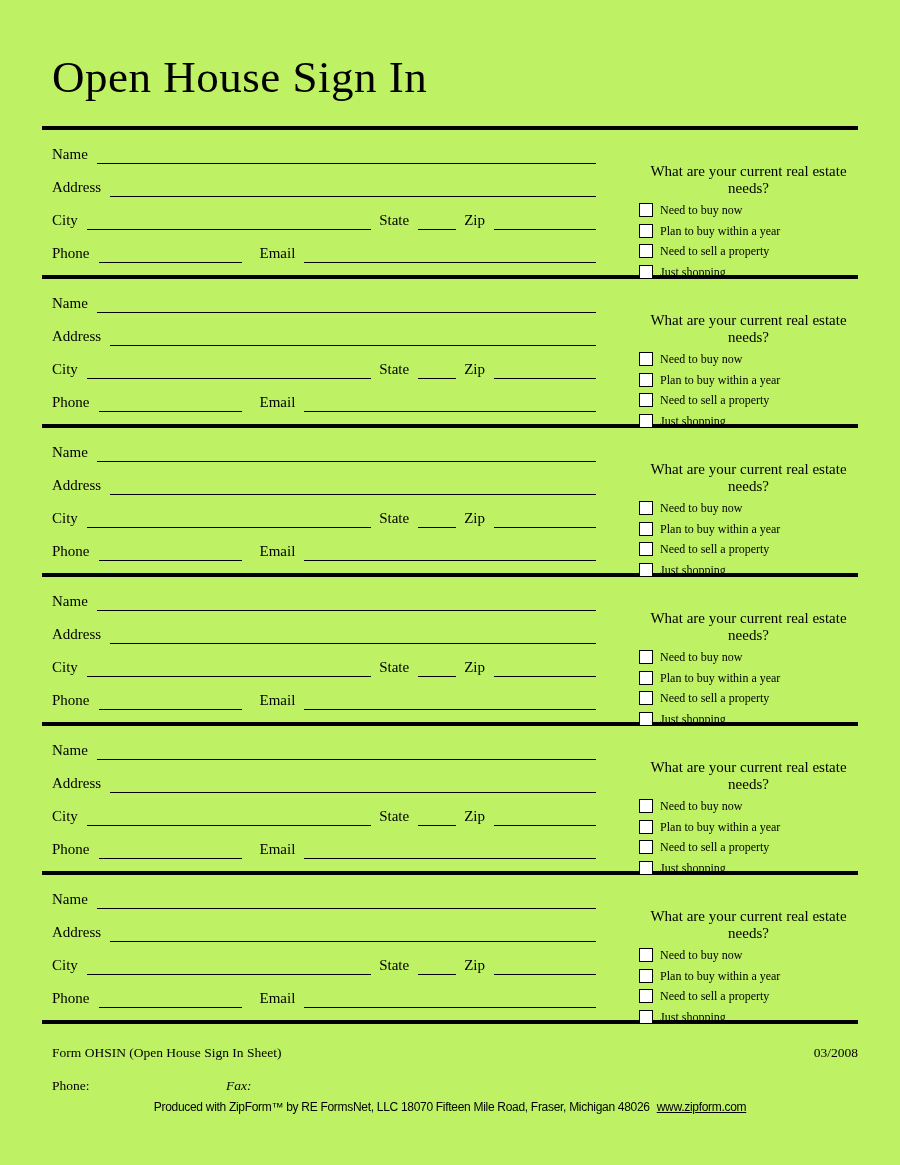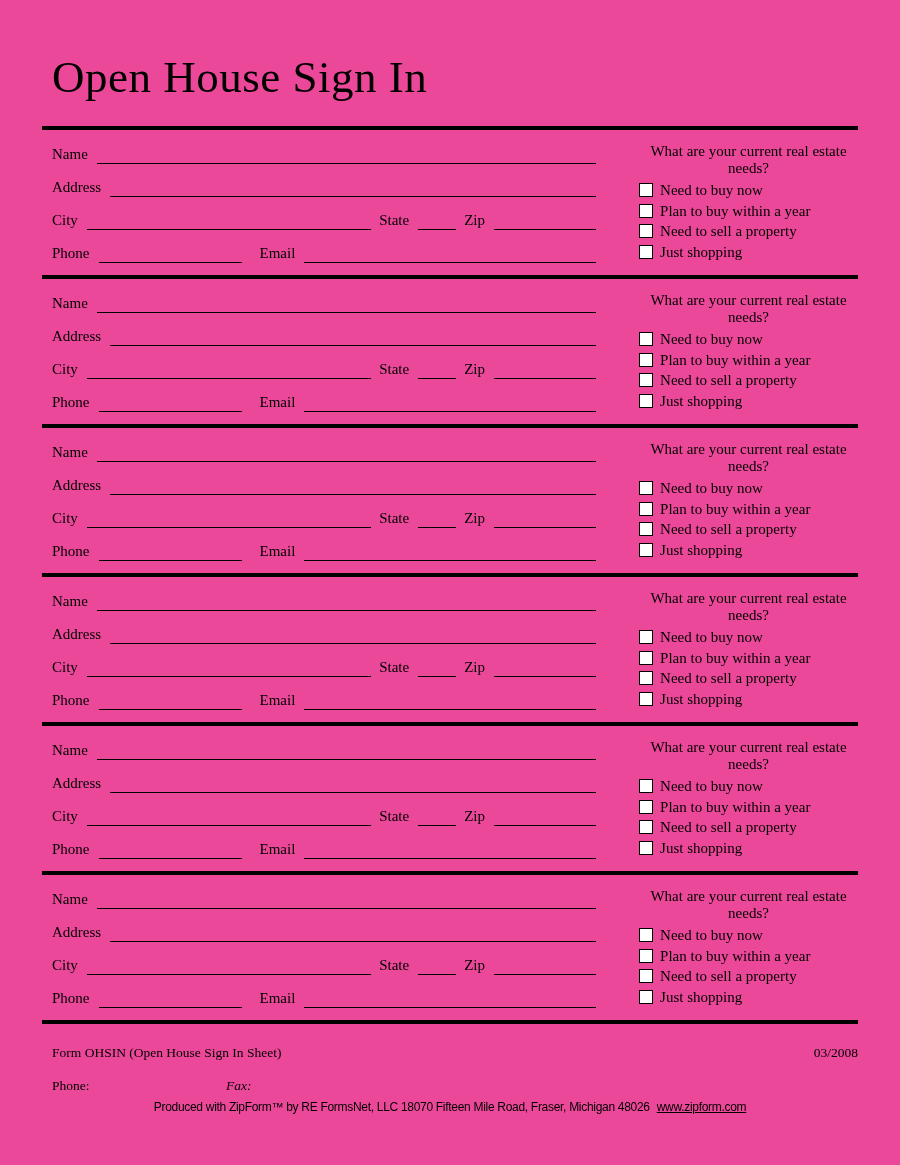"Open House Sign In" .page { background: #ec4899 -> #bef264 }
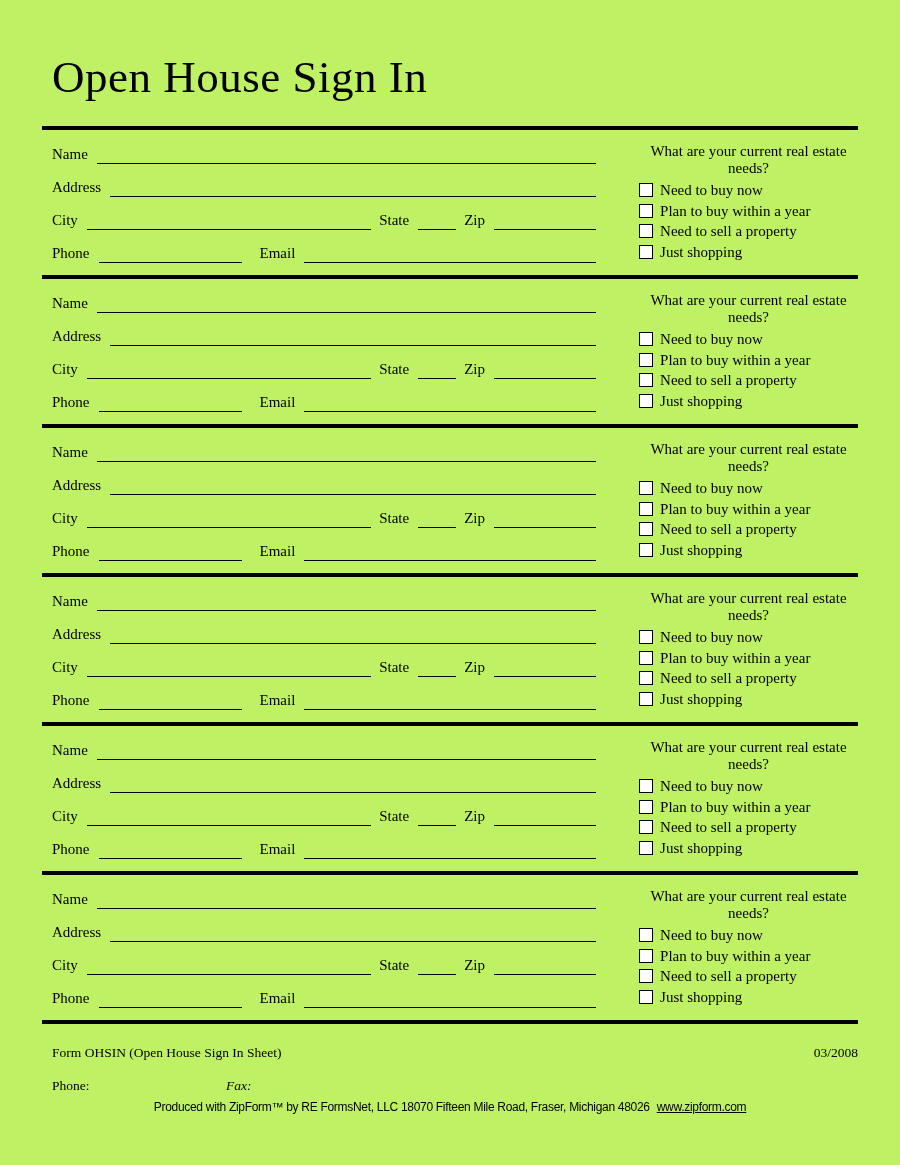"What are your current real" .needs { margin-top: none -> 20px }
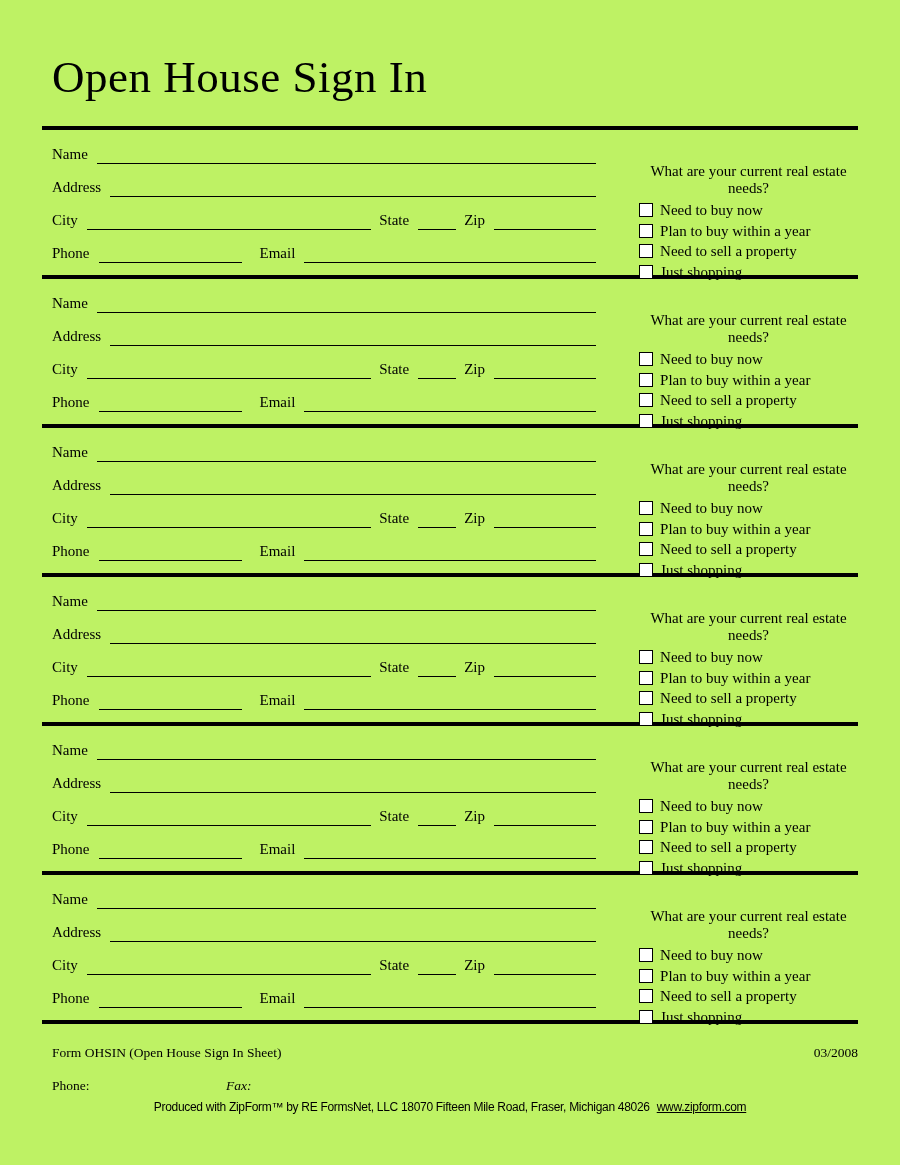"Need to buy now" .option-label { font-size: 15px -> 12px }
